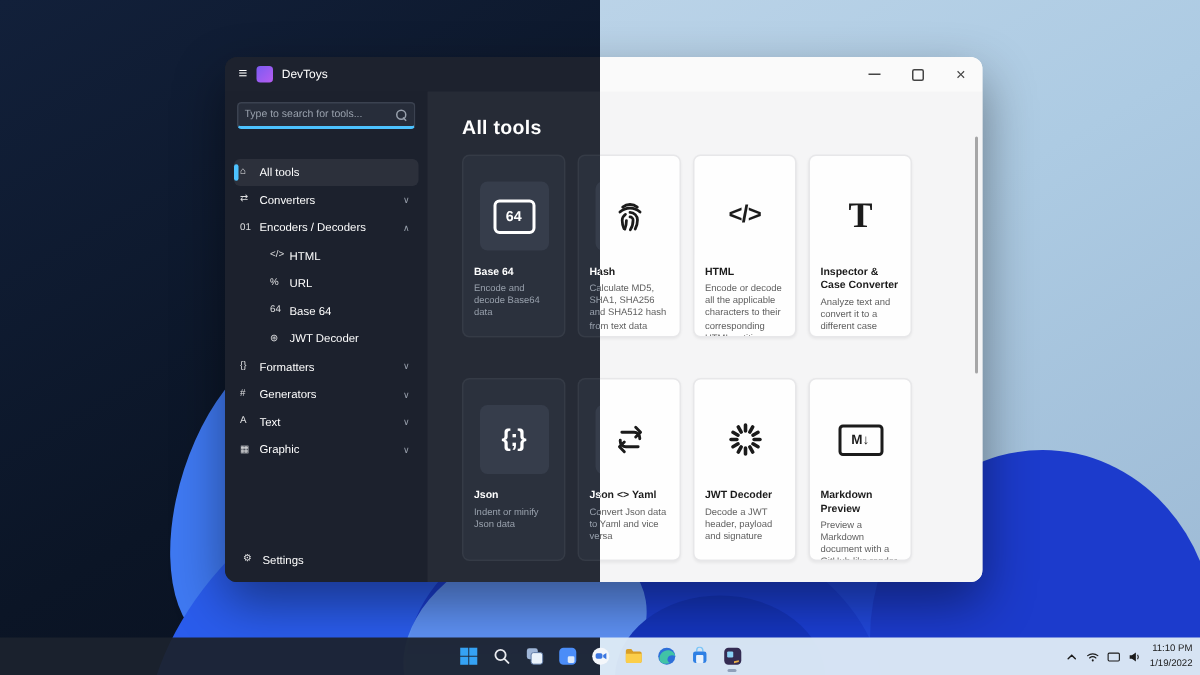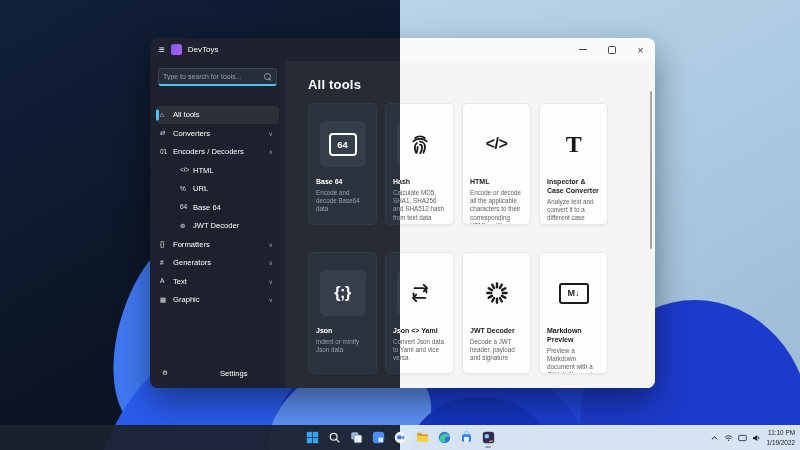"Settings" .settings { gap: 45px -> none }
